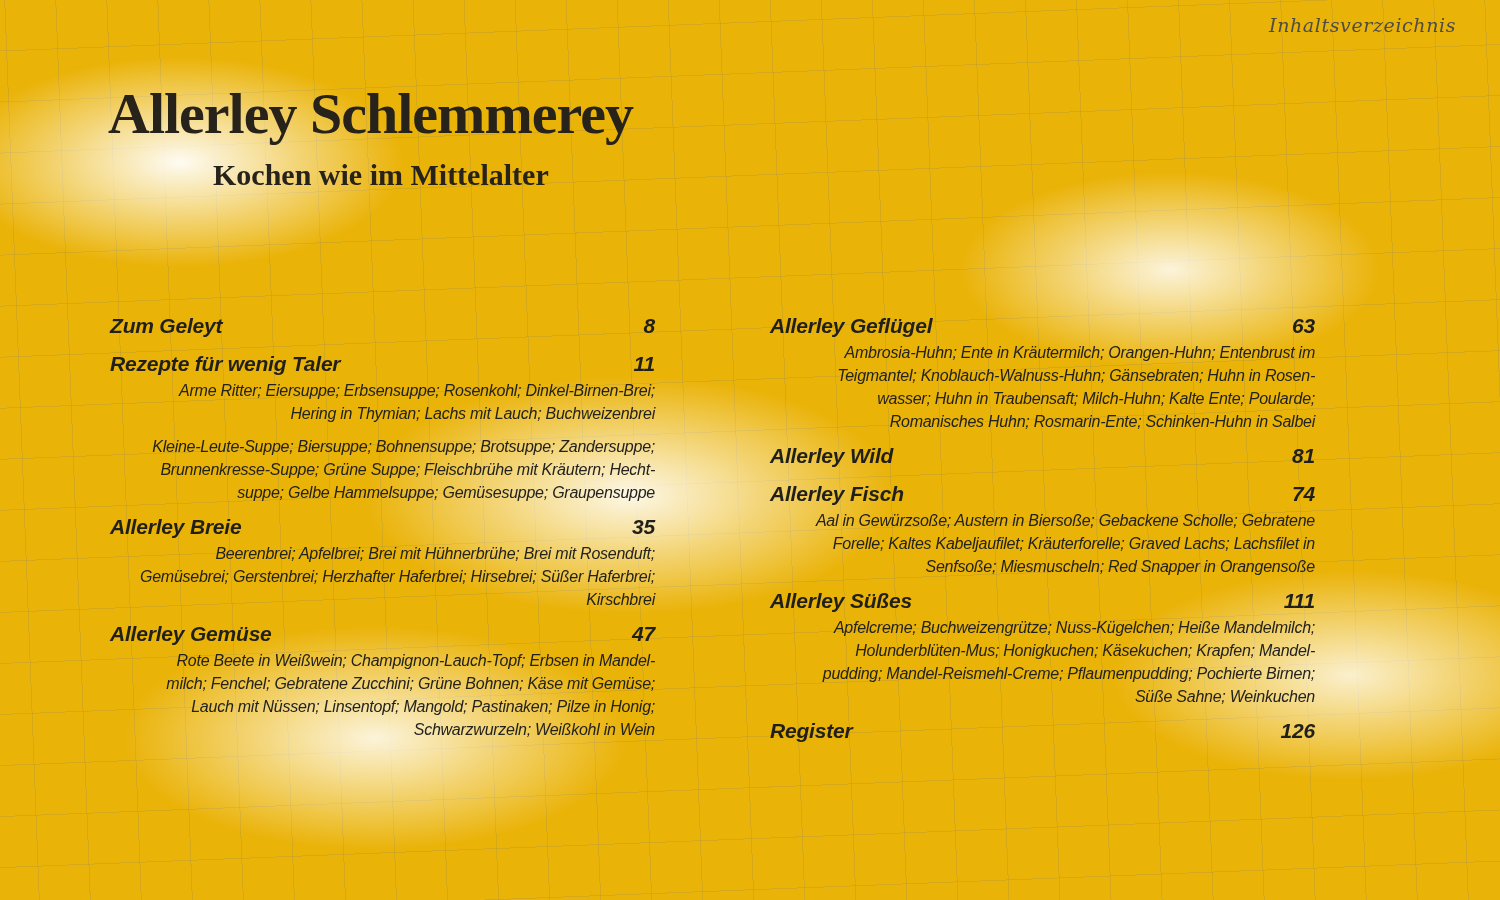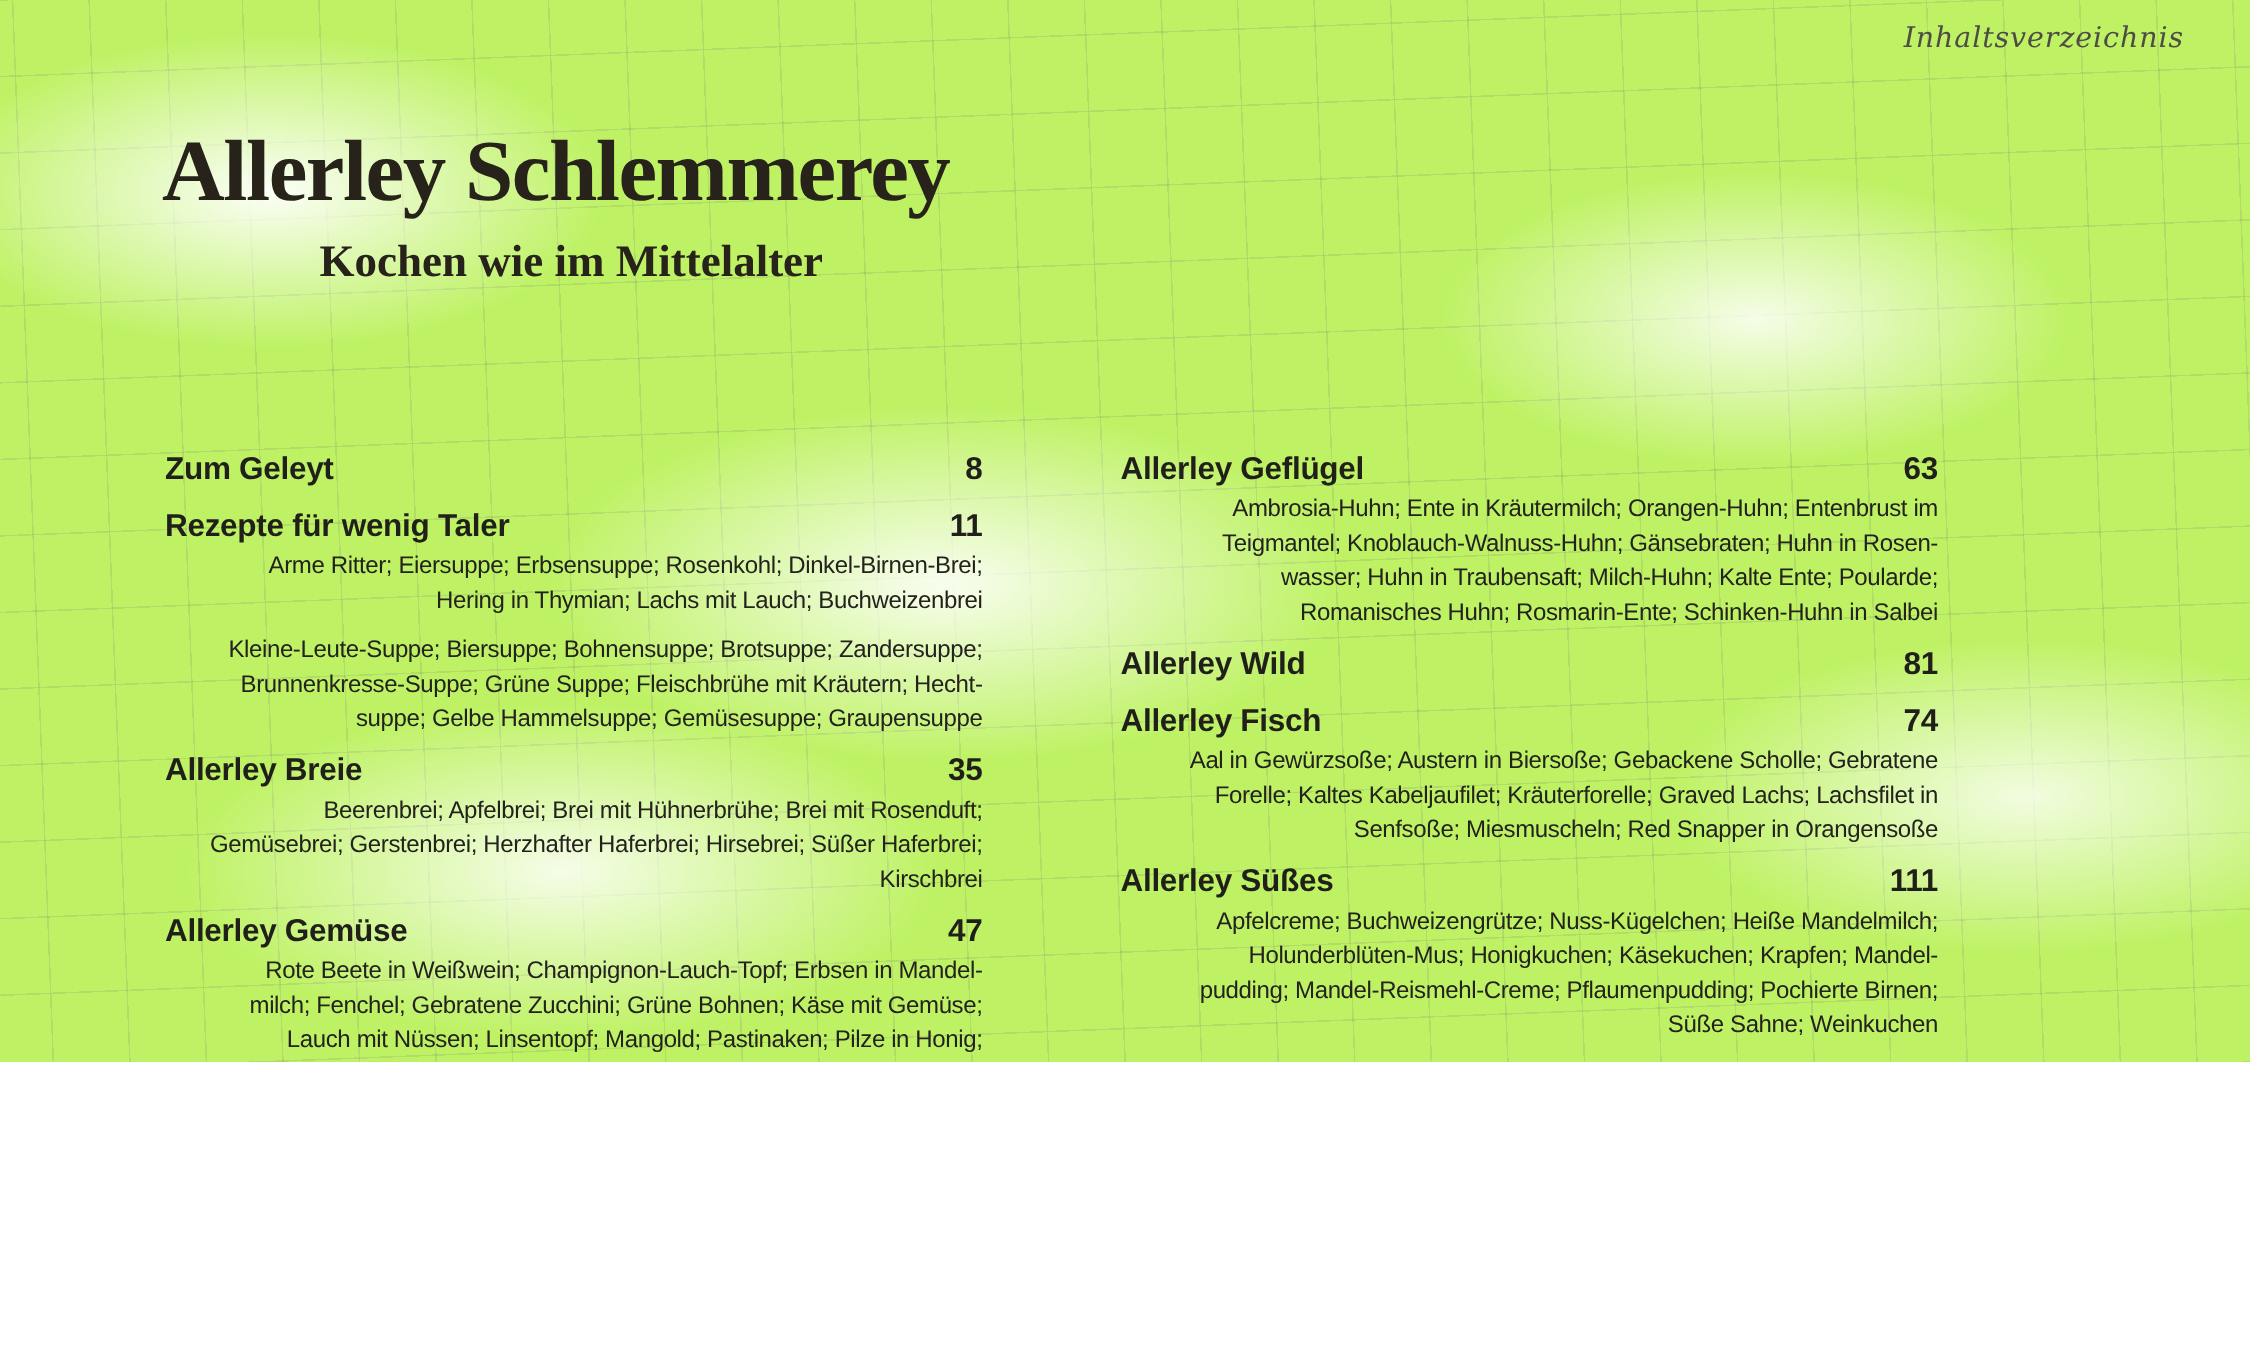"Inhaltsverzeichnis" .page { background: #bef264 -> #eab308; height: 708px -> 900px }
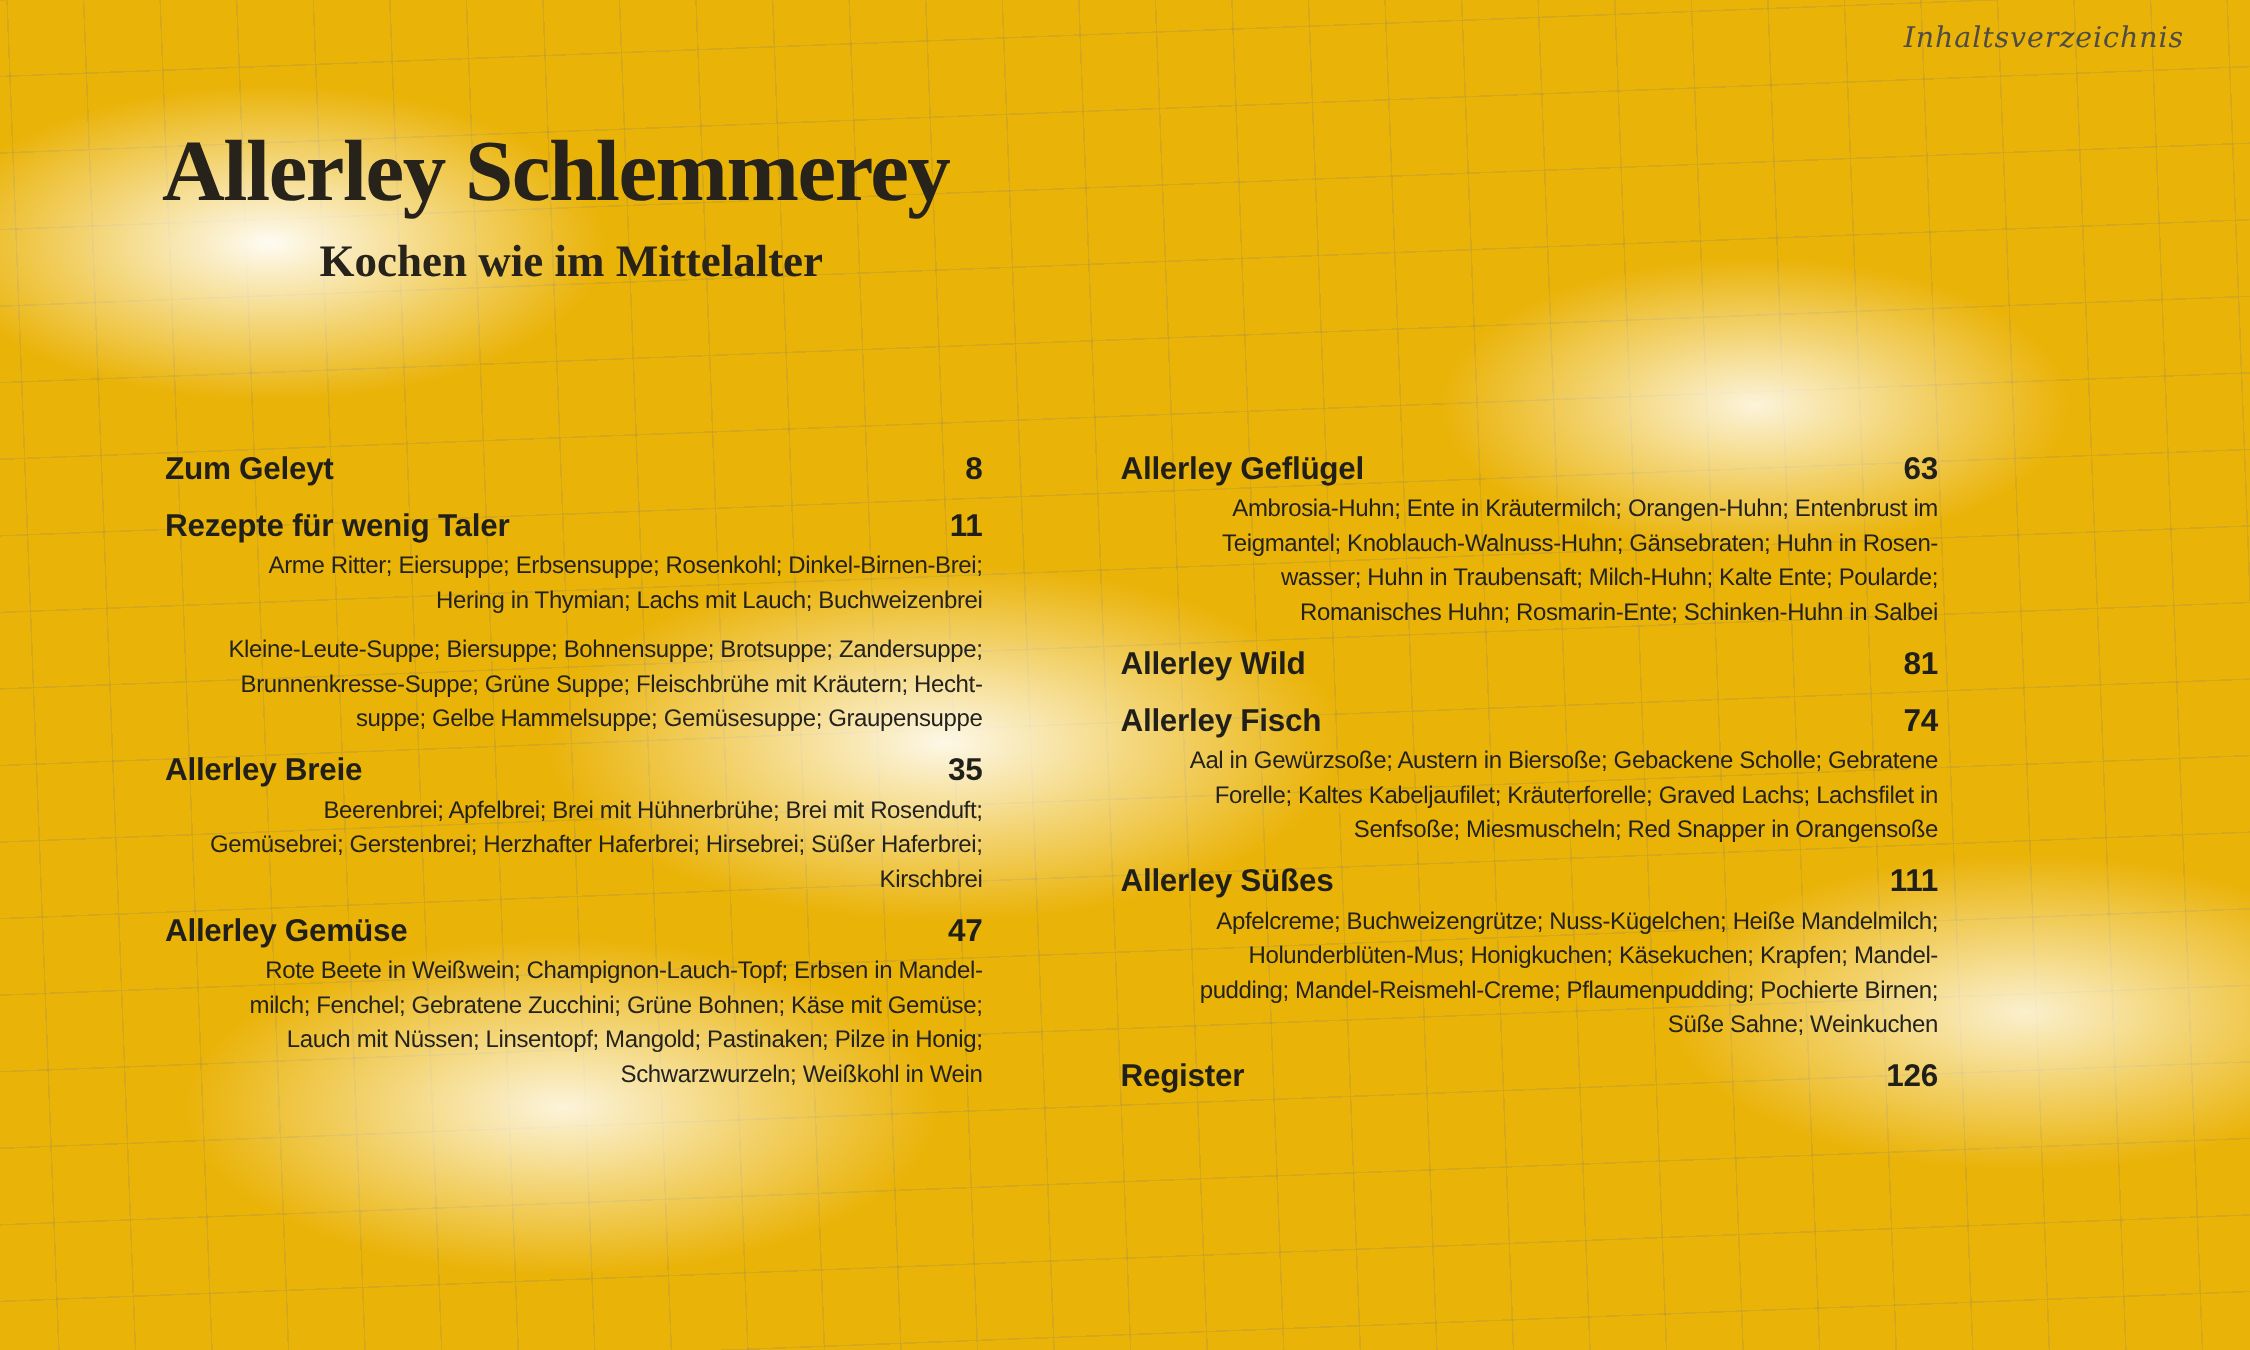"Zum Geleyt" .columns { font-style: none -> italic; gap: 92px -> 115px; top: 300px -> 313px }
